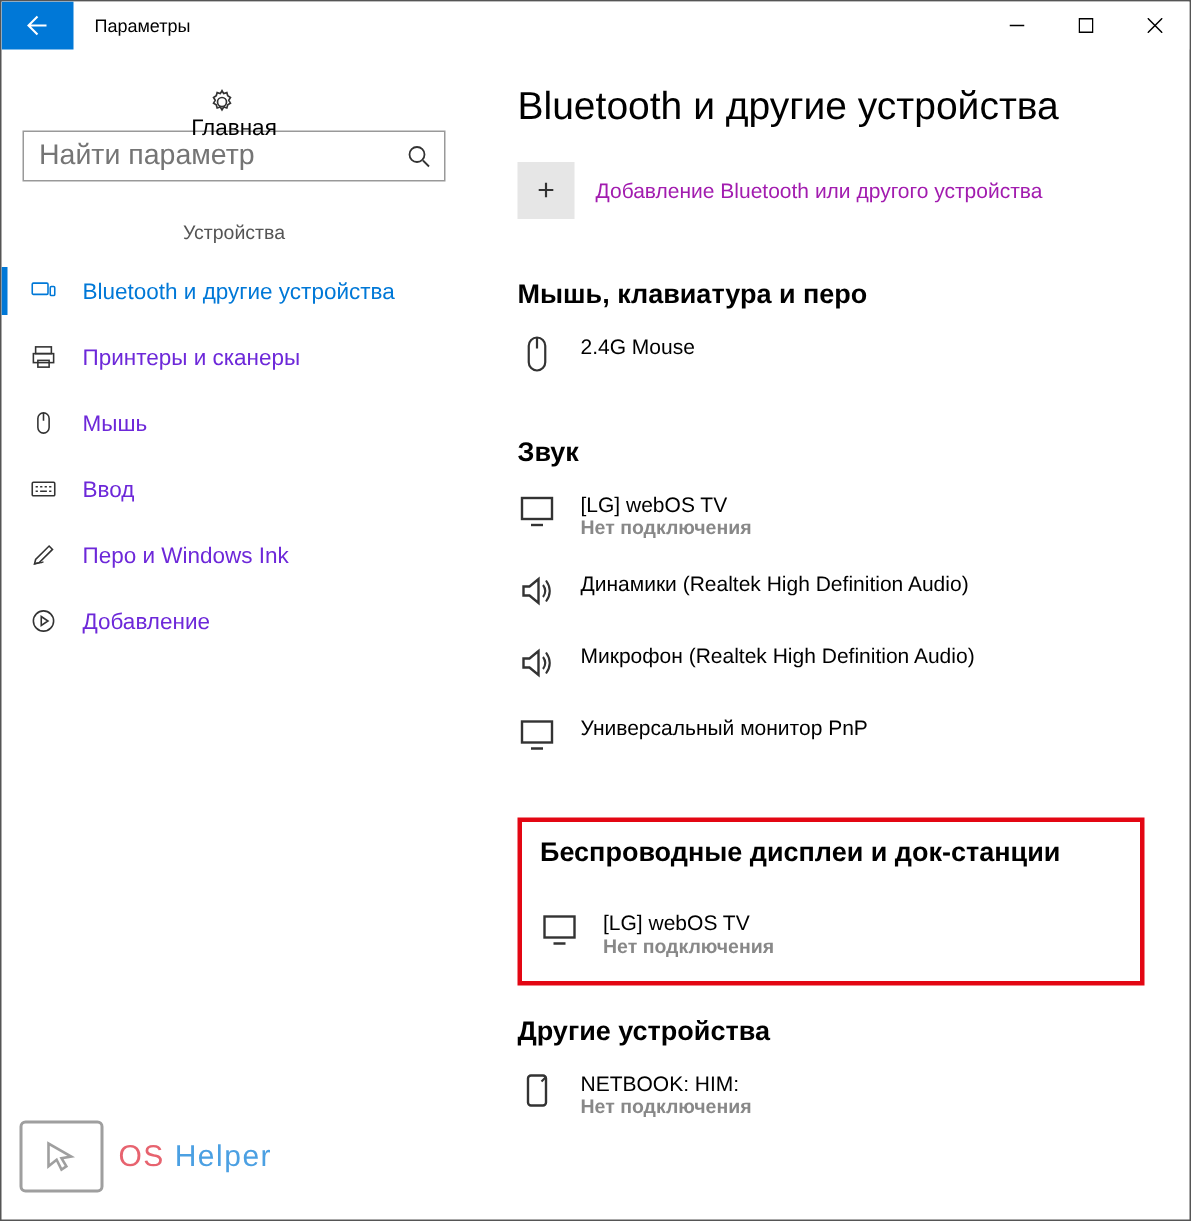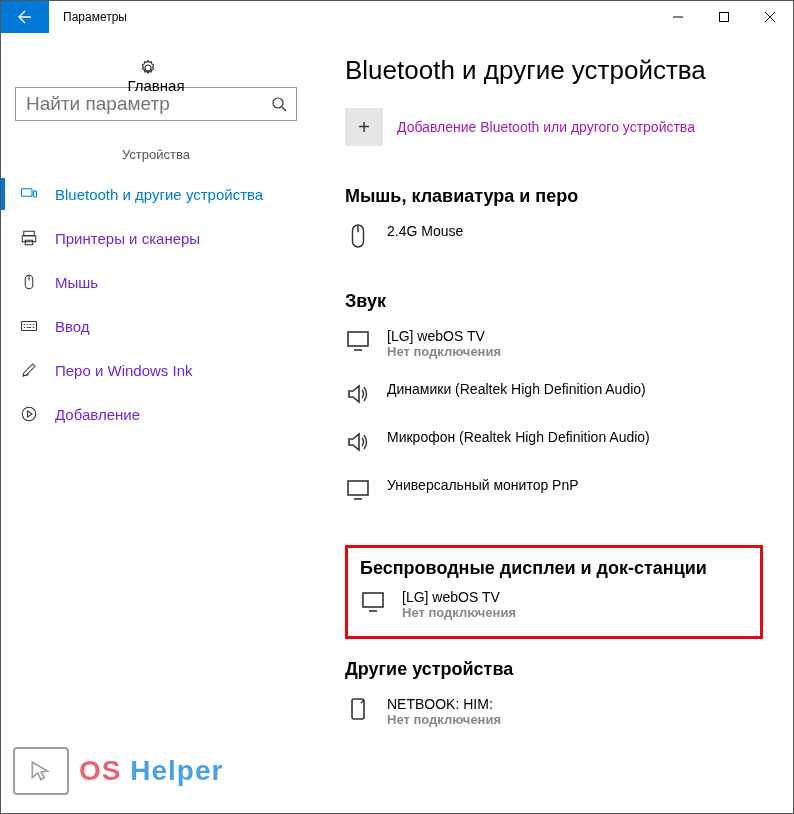"Беспроводные дисплеи и док-станции" .highlight-box .section-header { margin-bottom: 4px -> 22px }
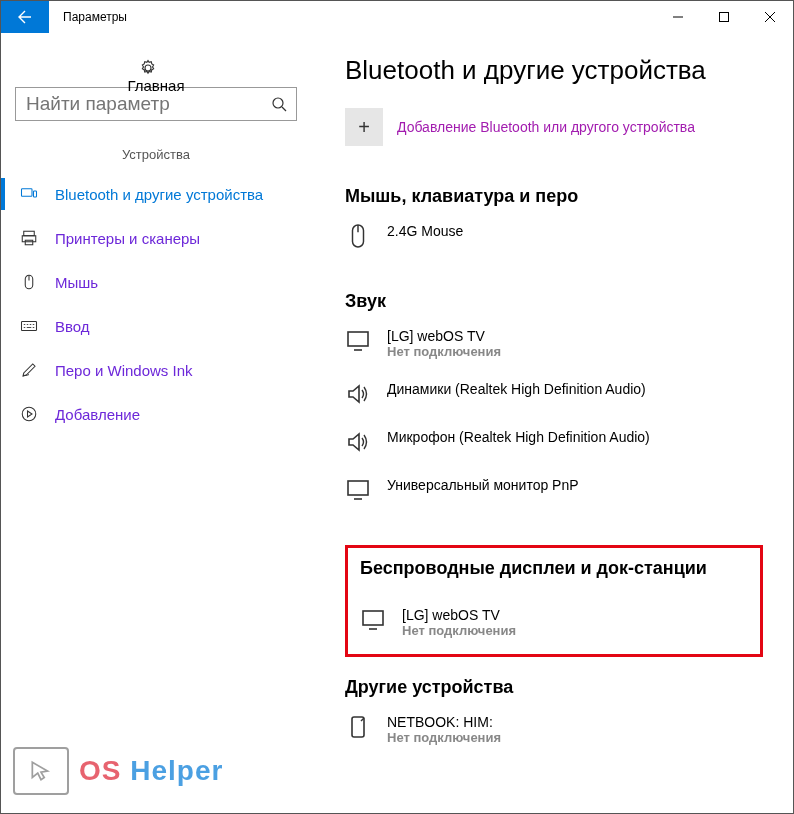"OS Helper" .wm-text { font-size: 28px -> 20px; font-weight: 700 -> 400 }
